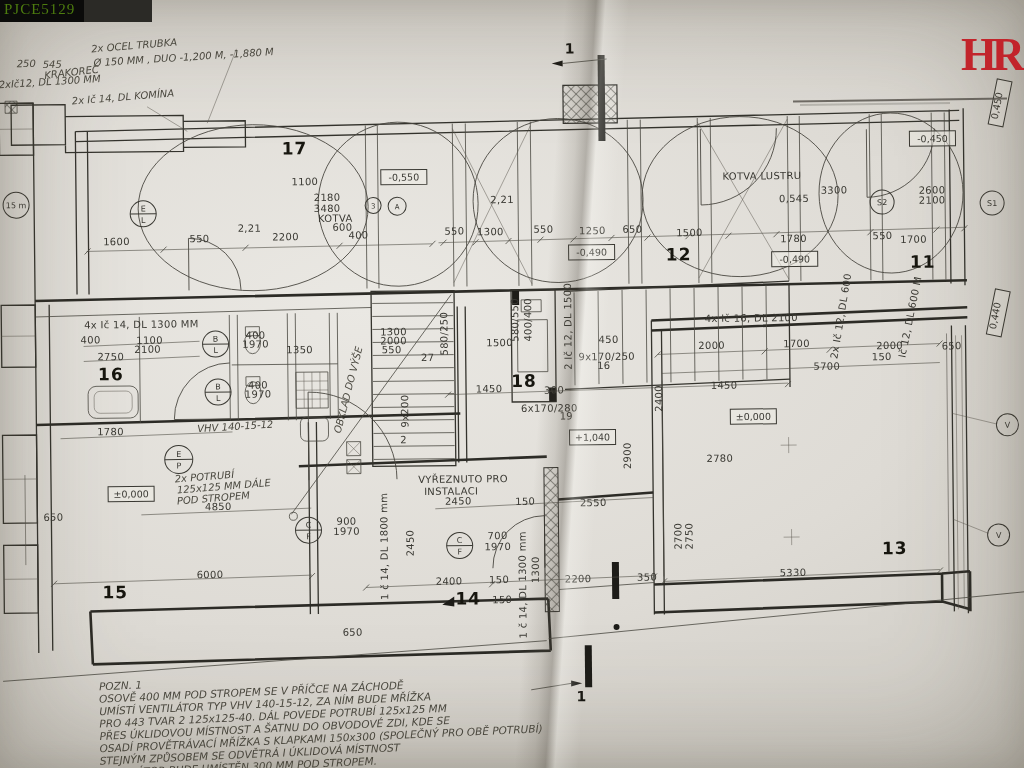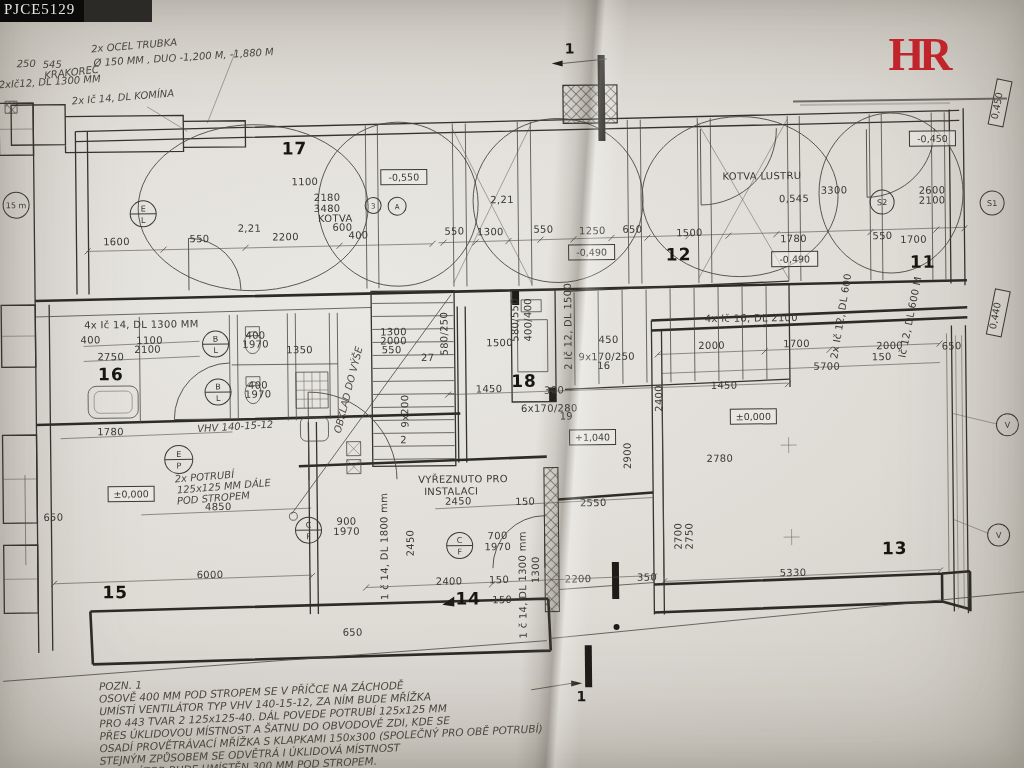"PJCE5129" .tag { color: #e5e5e5 -> #4d7c0f }
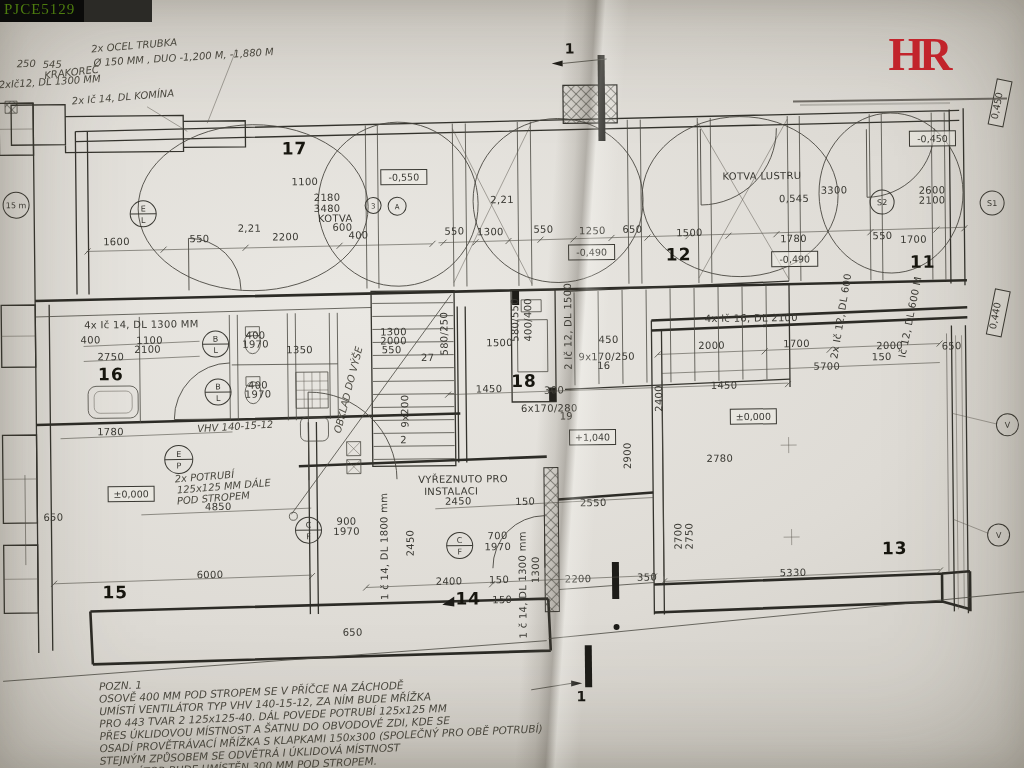"HR" .logo .hr { text-align: none -> right }
